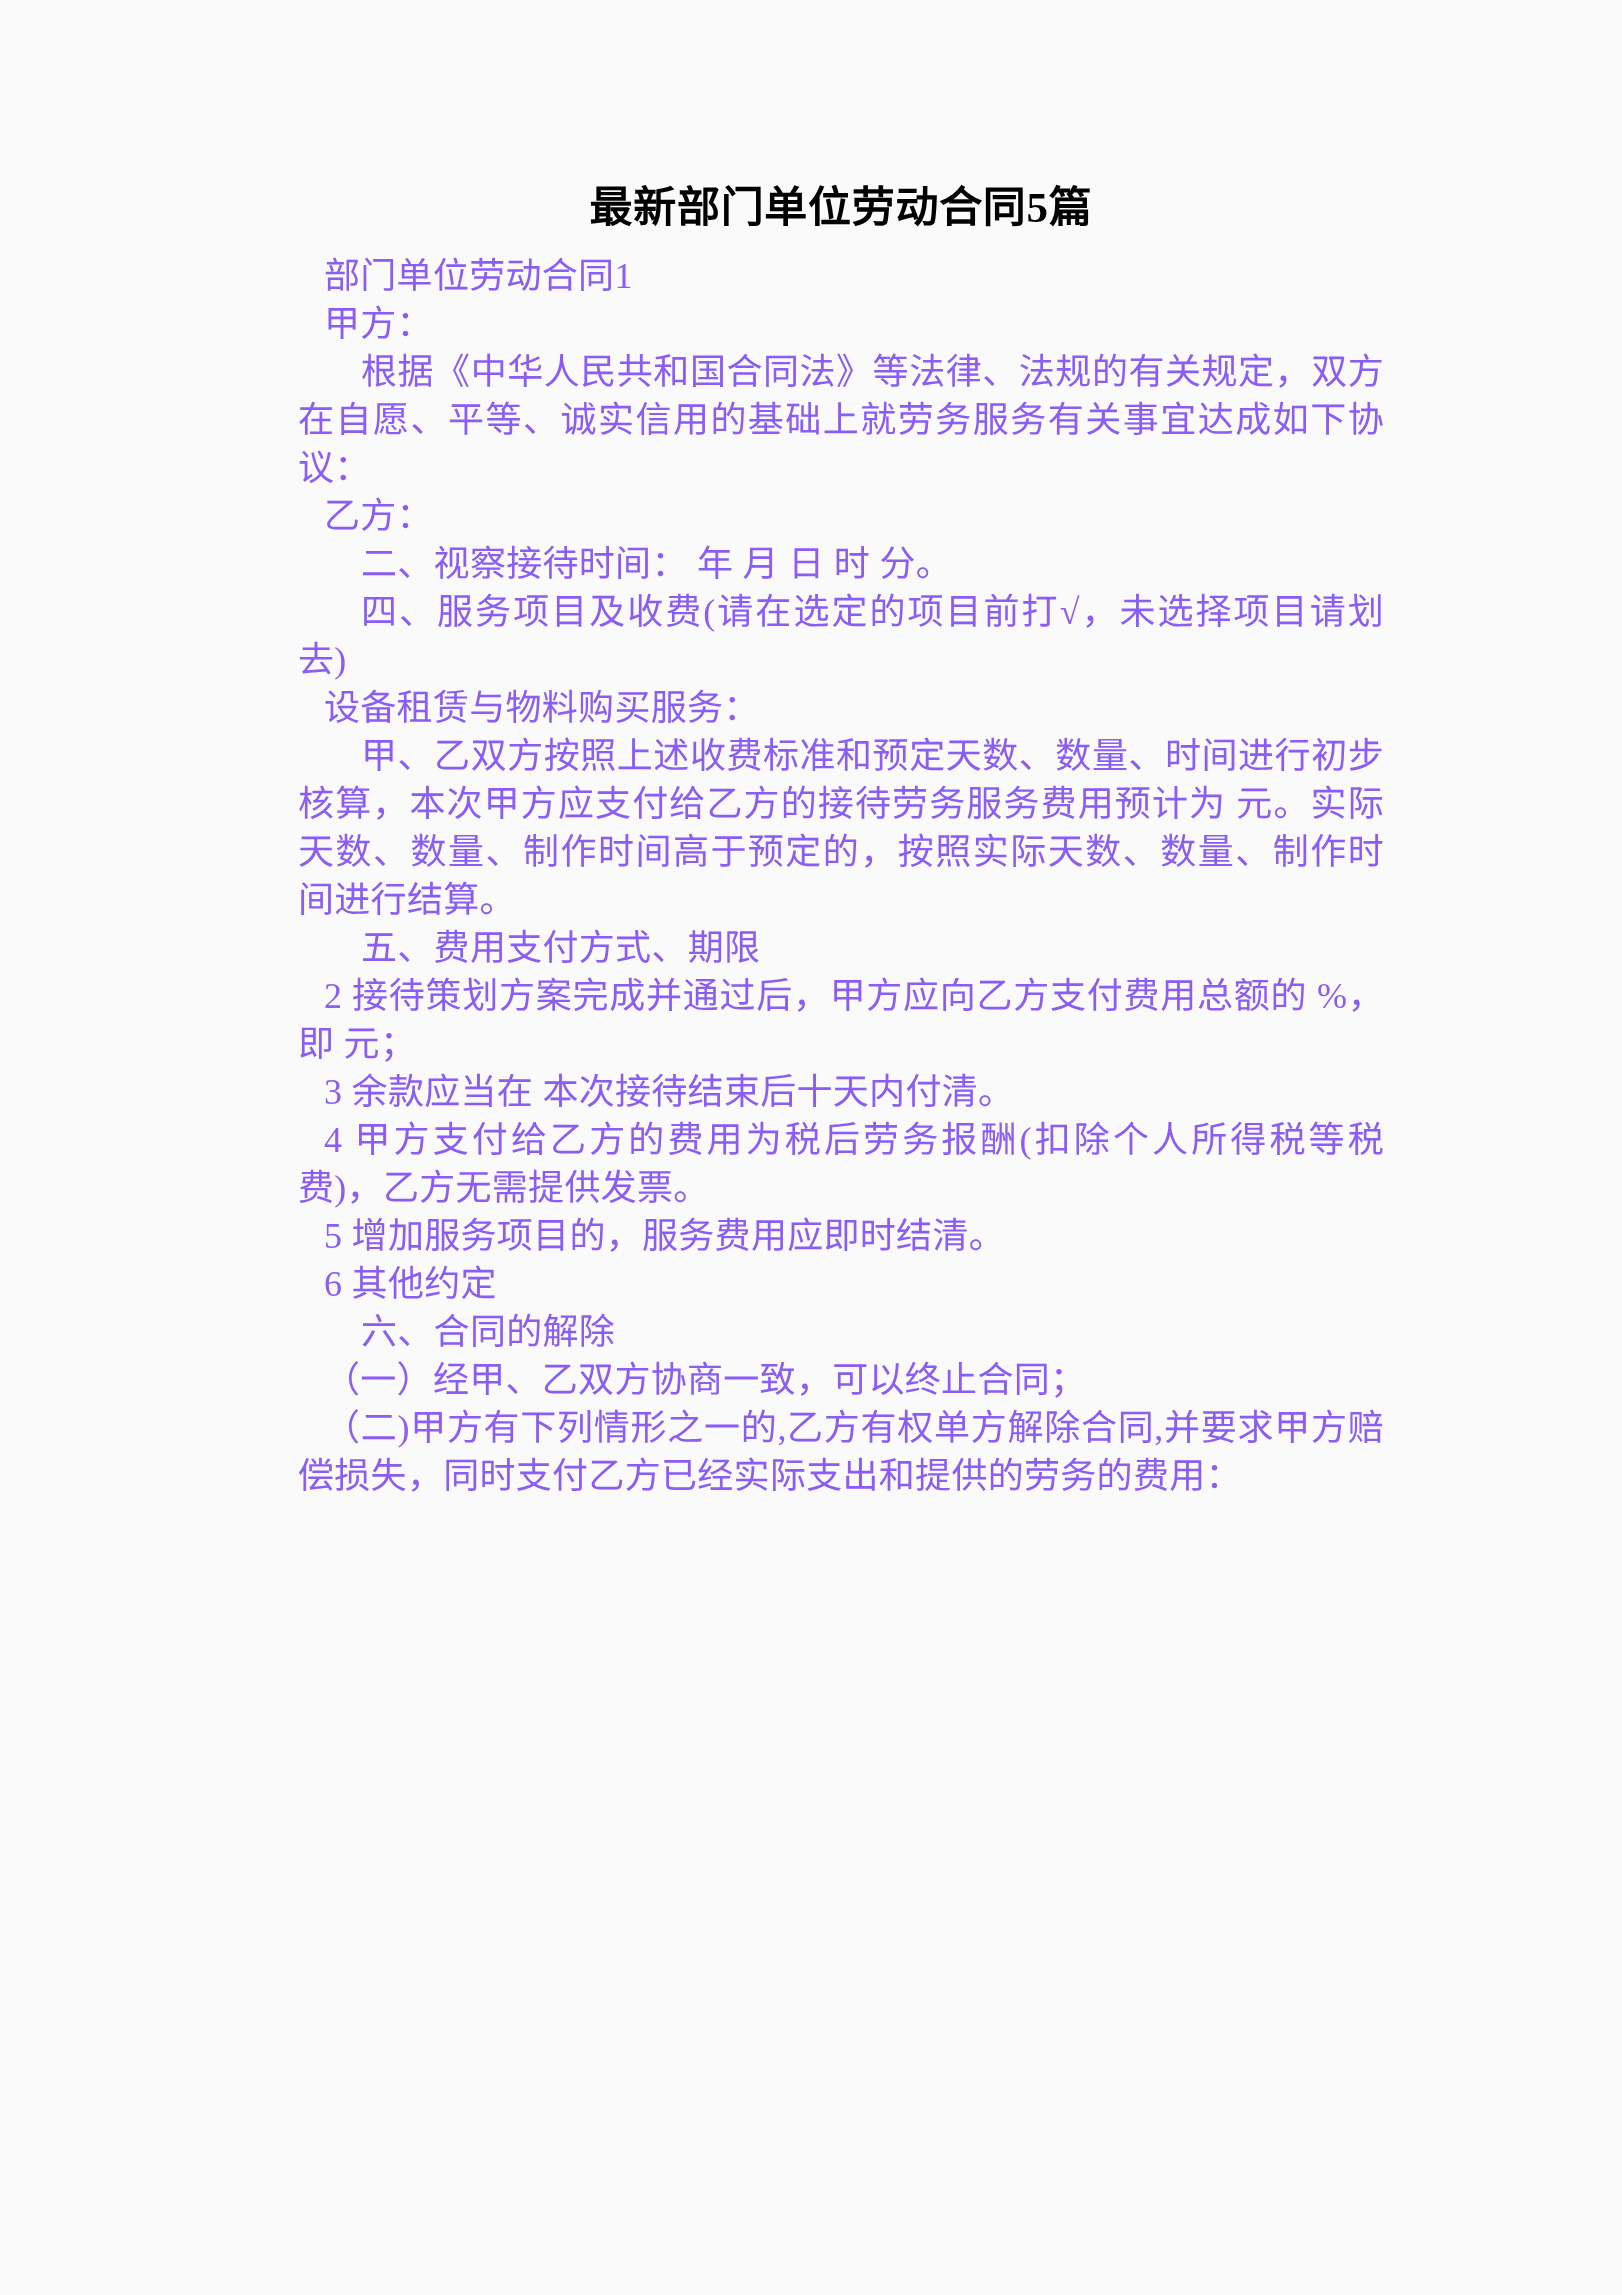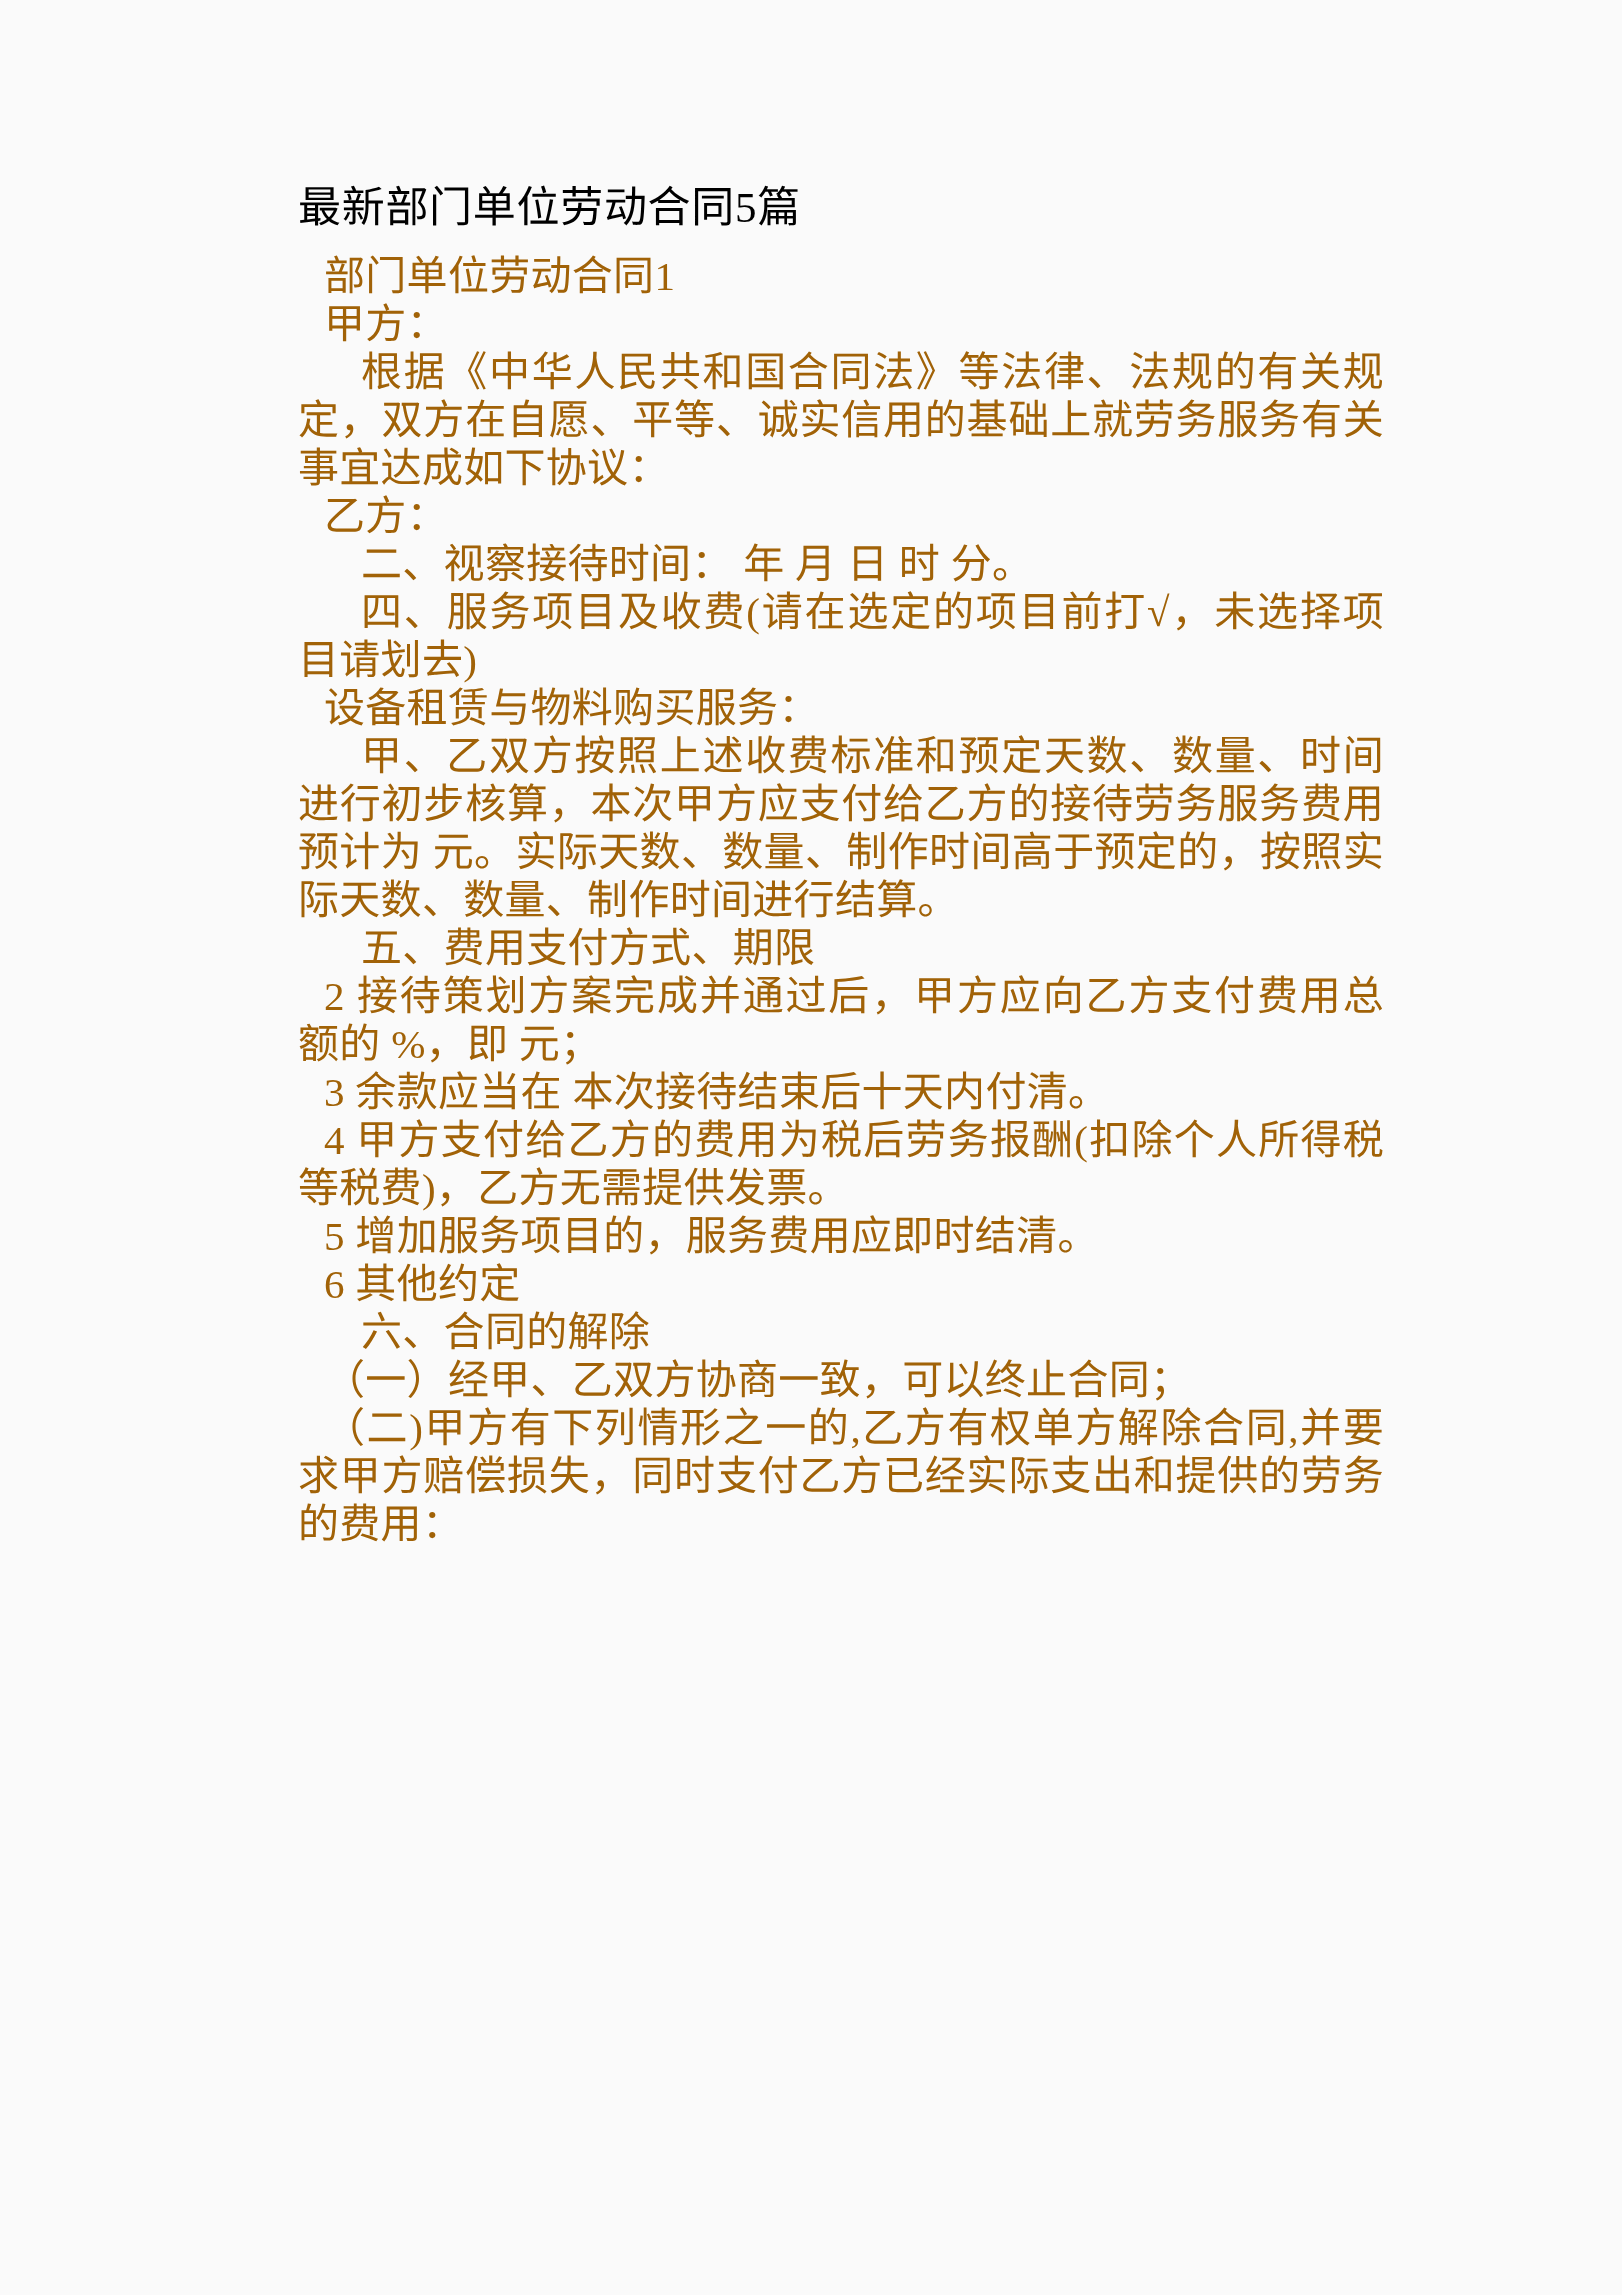"最新部门单位劳动合同5篇" .doc-title { font-weight: 400 -> 700; text-align: left -> center }
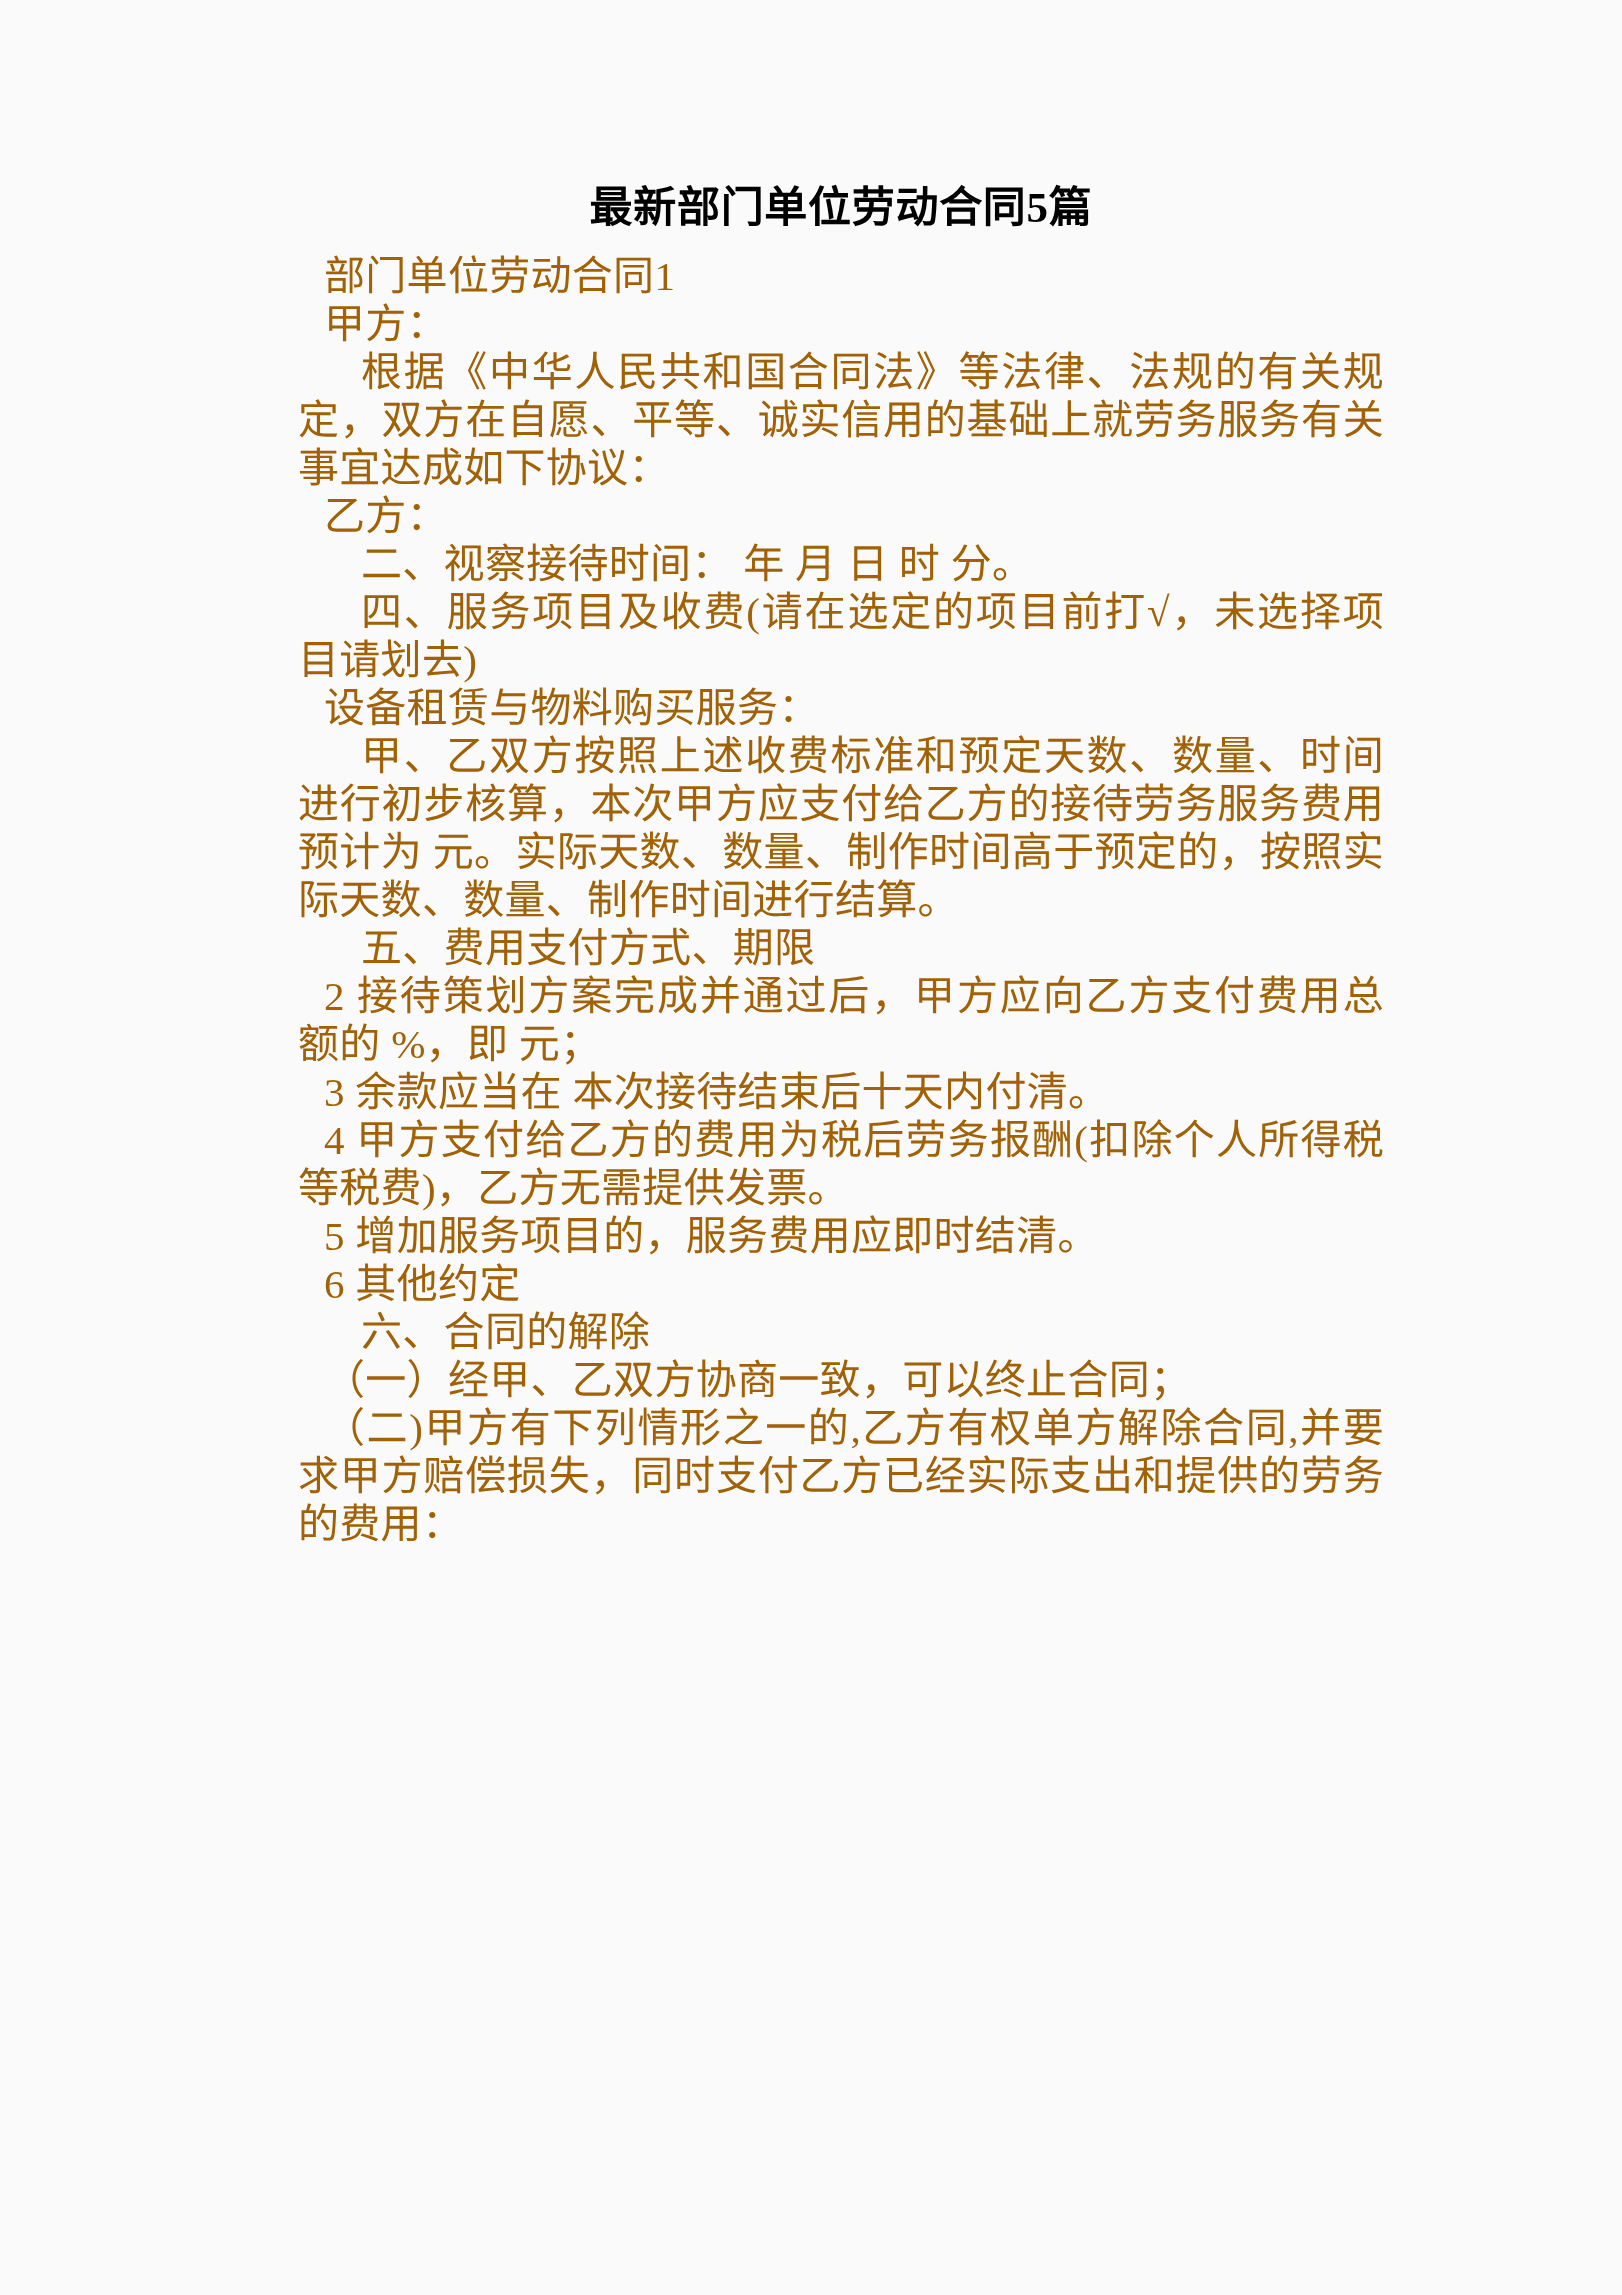"部门单位劳动合同1" .para { color: #a16207 -> #8b5cf6; font-size: 41px -> 36px }
